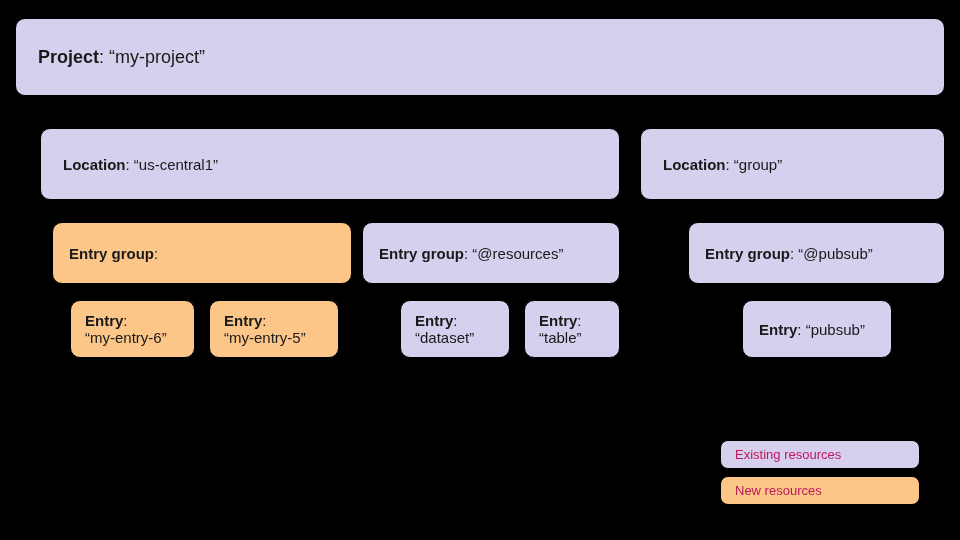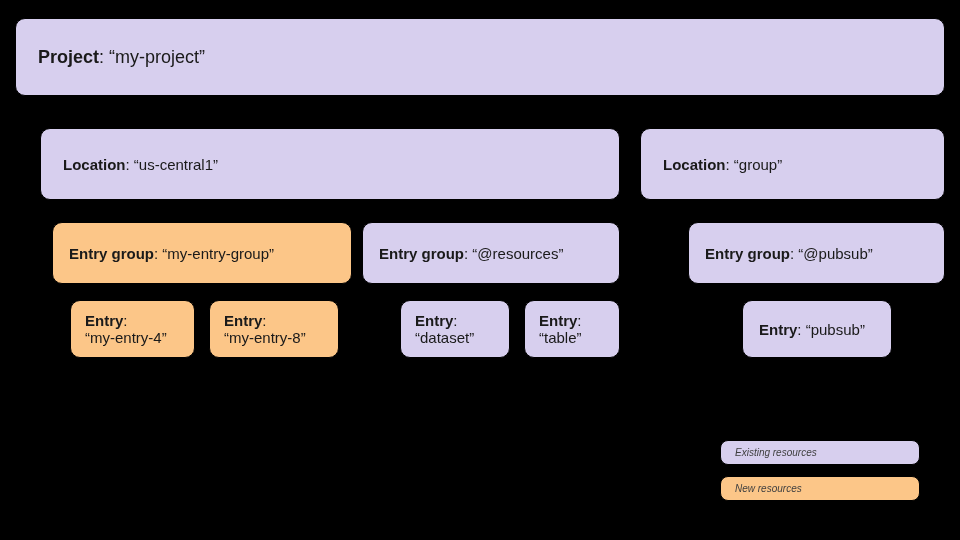"“my-entry-group”" span.value { html: <span>“my-entry-group”</span> -> none }
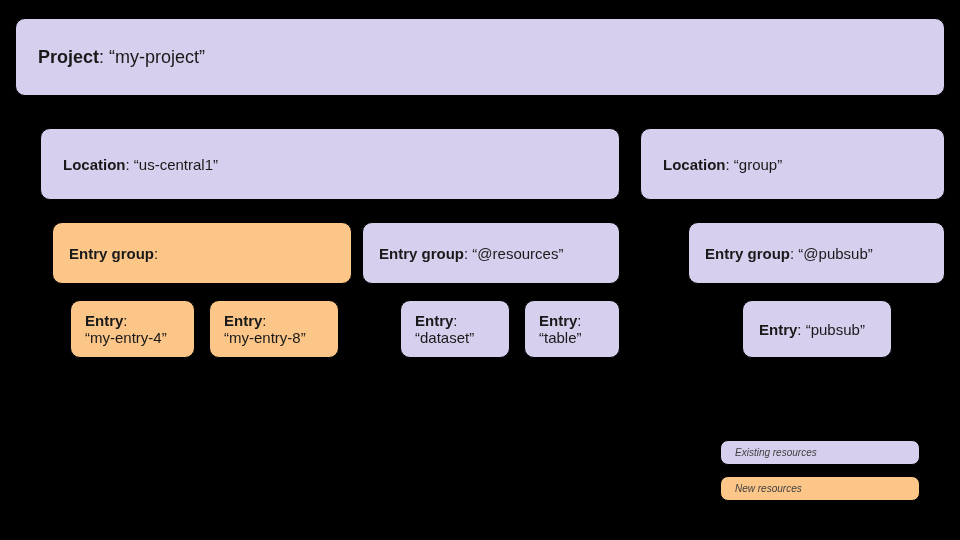"“my-entry-4”" span.value { text: my-entry-4 -> my-entry-6 }
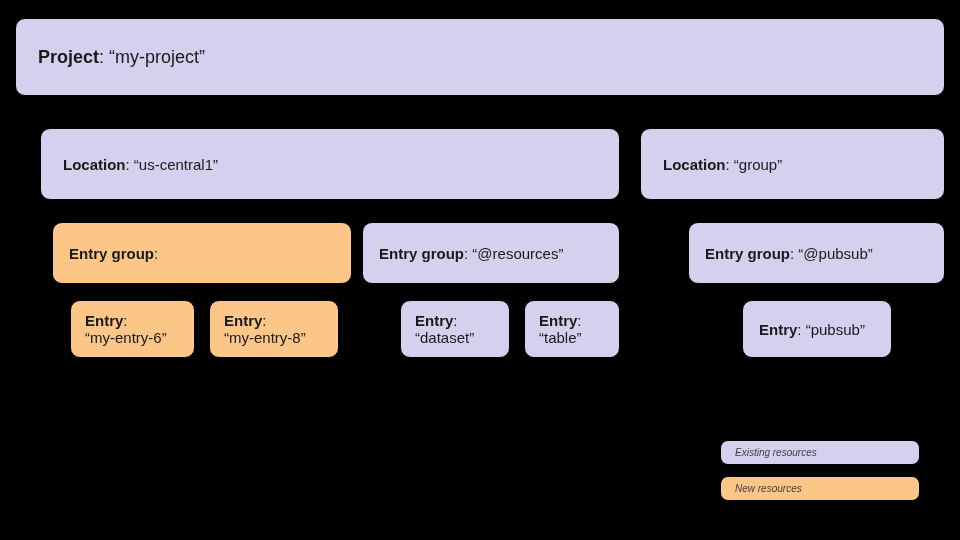"“my-entry-8”" span.value { text: my-entry-8 -> my-entry-5 }
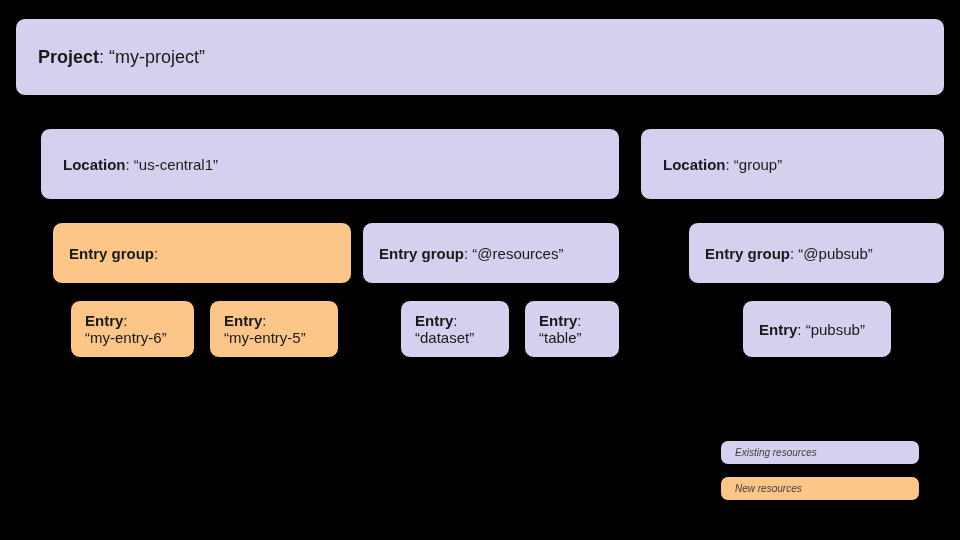"Existing resources" .legend { color: #404040 -> #be185d; font-size: 10px -> 13px; font-style: italic -> none }
